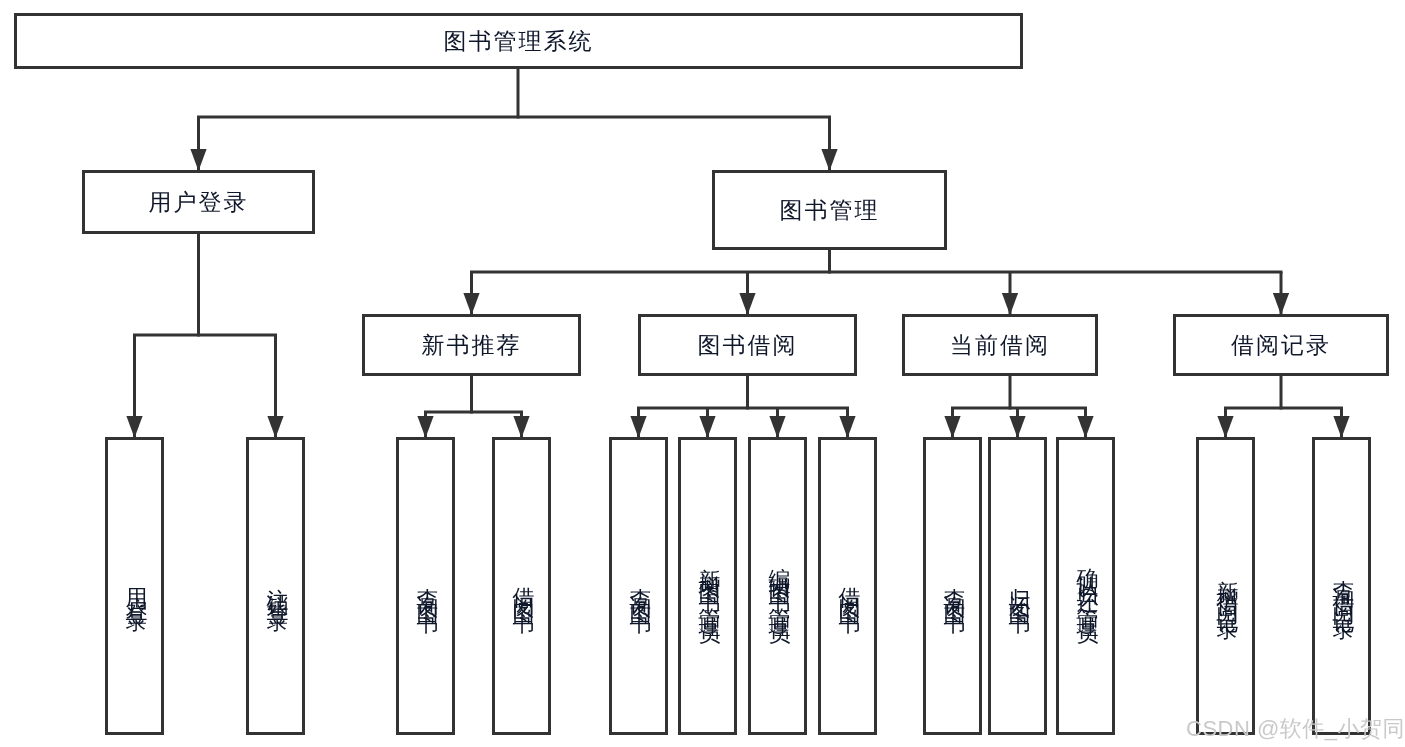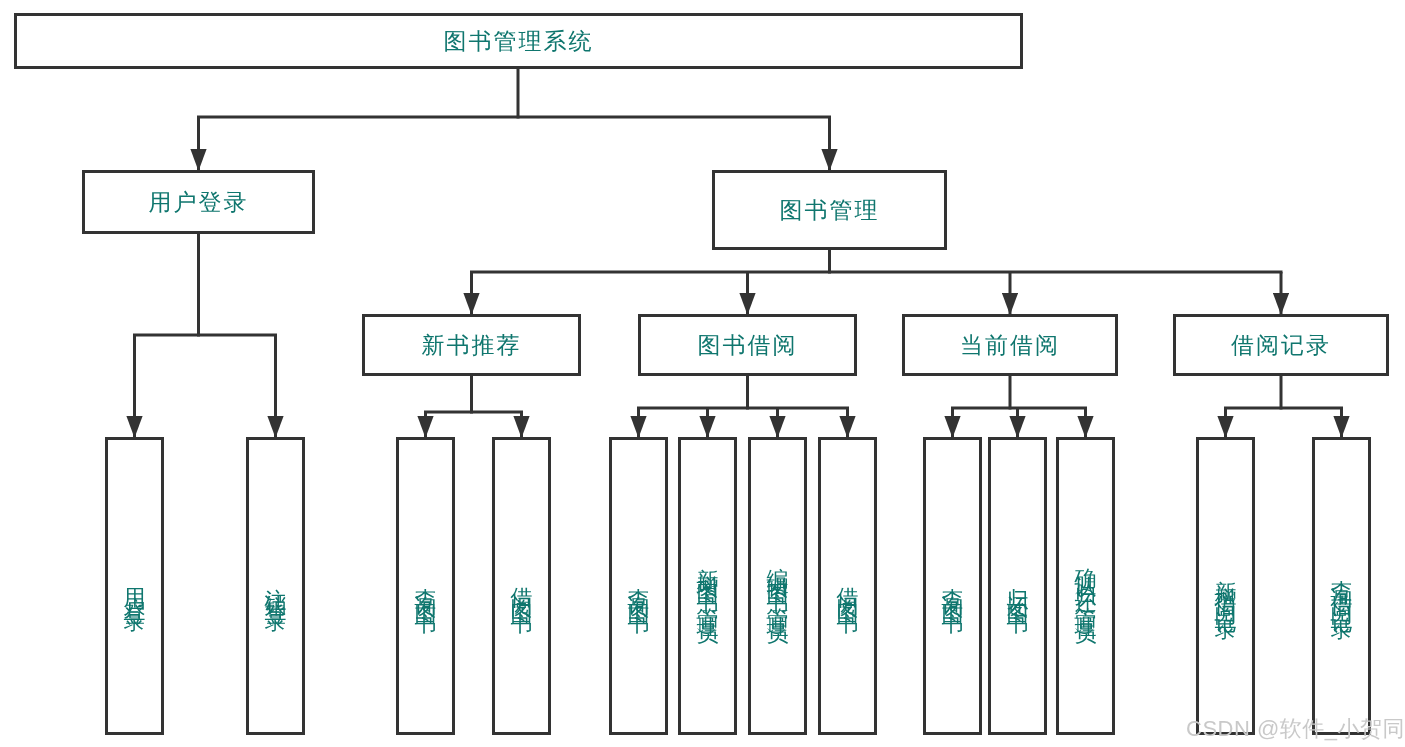"图书管理系统" .node { color: #0f766e -> #0f172a; font-family: none -> Liberation Mono, monospace }
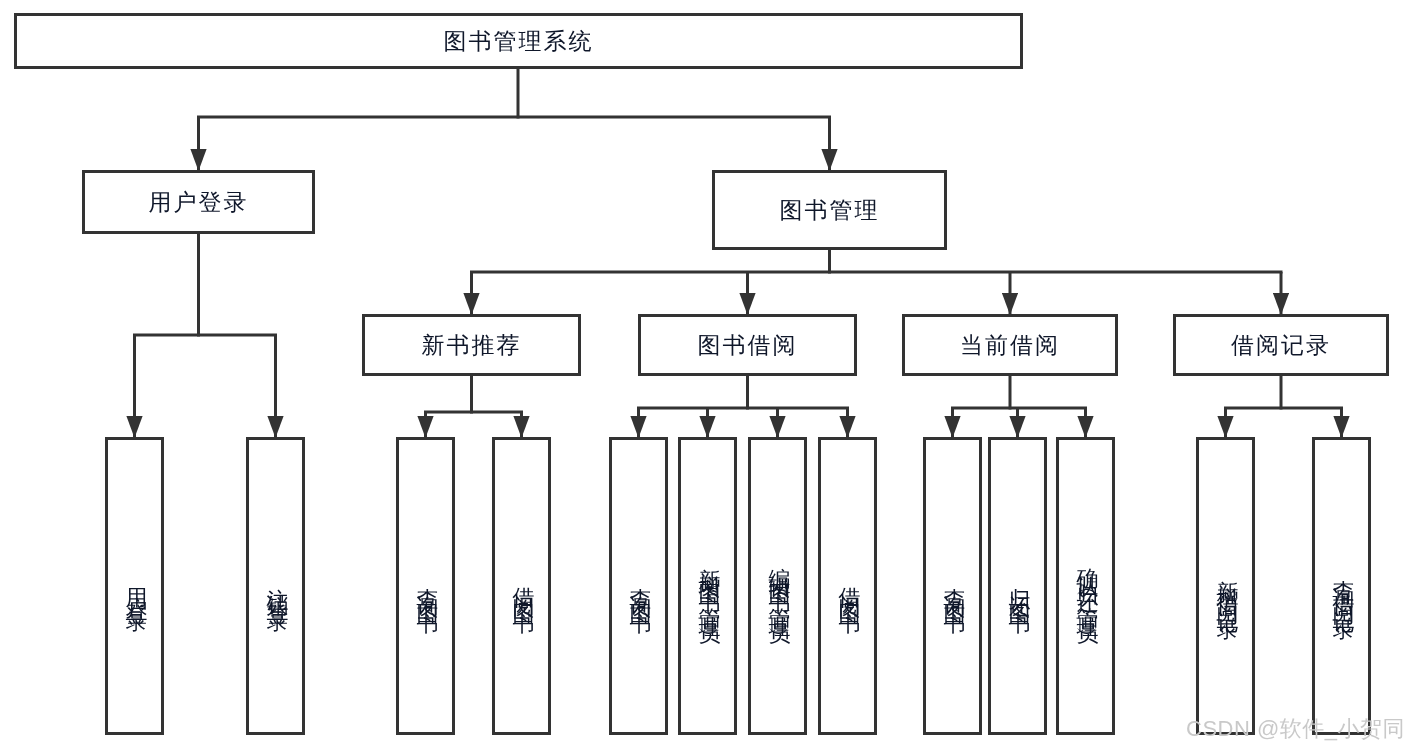"当前借阅" div.node { width: 216px -> 196px }
